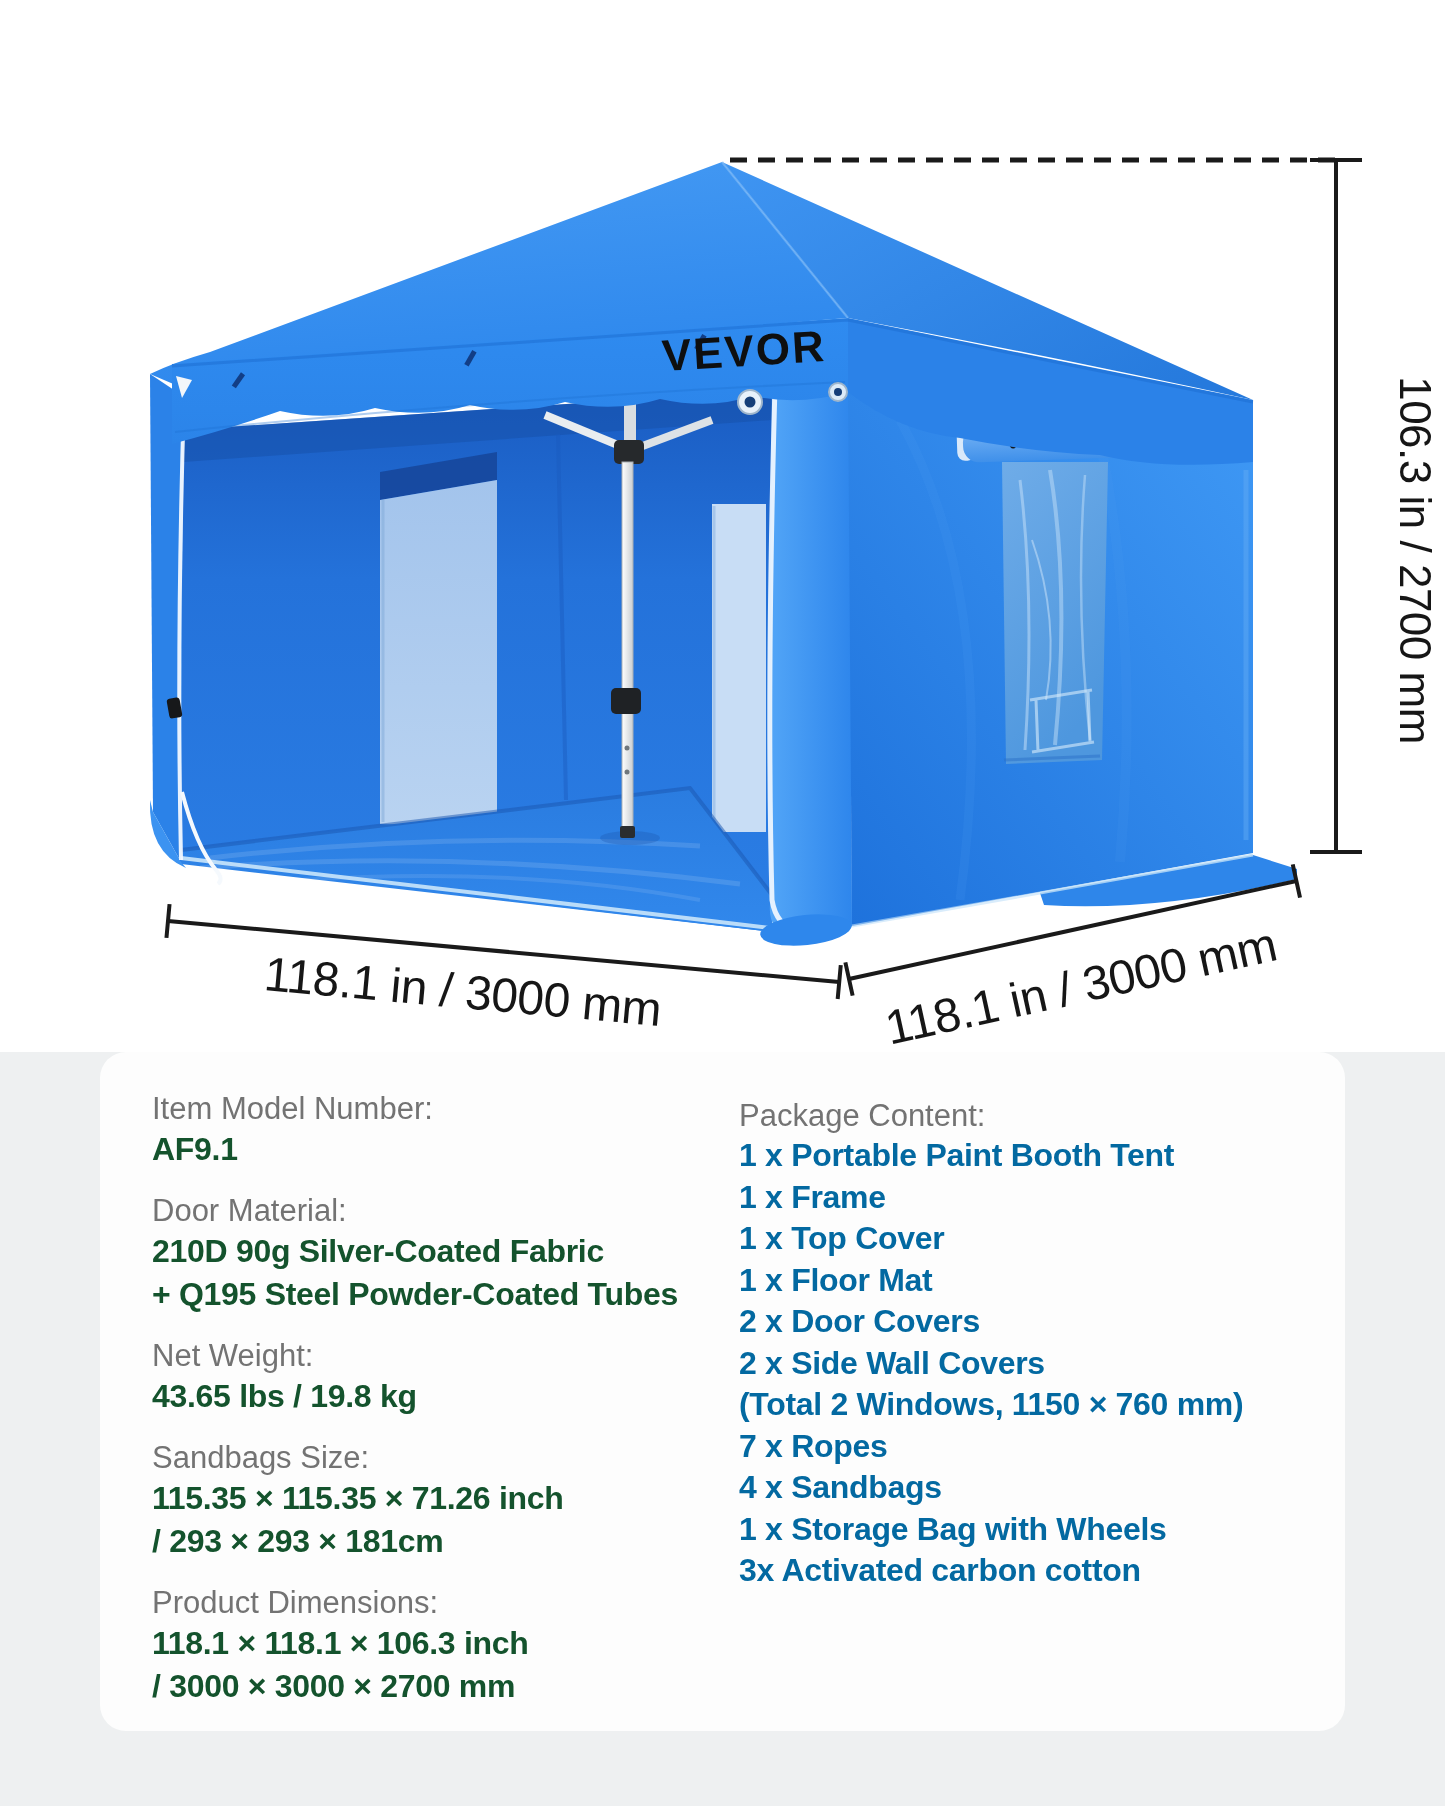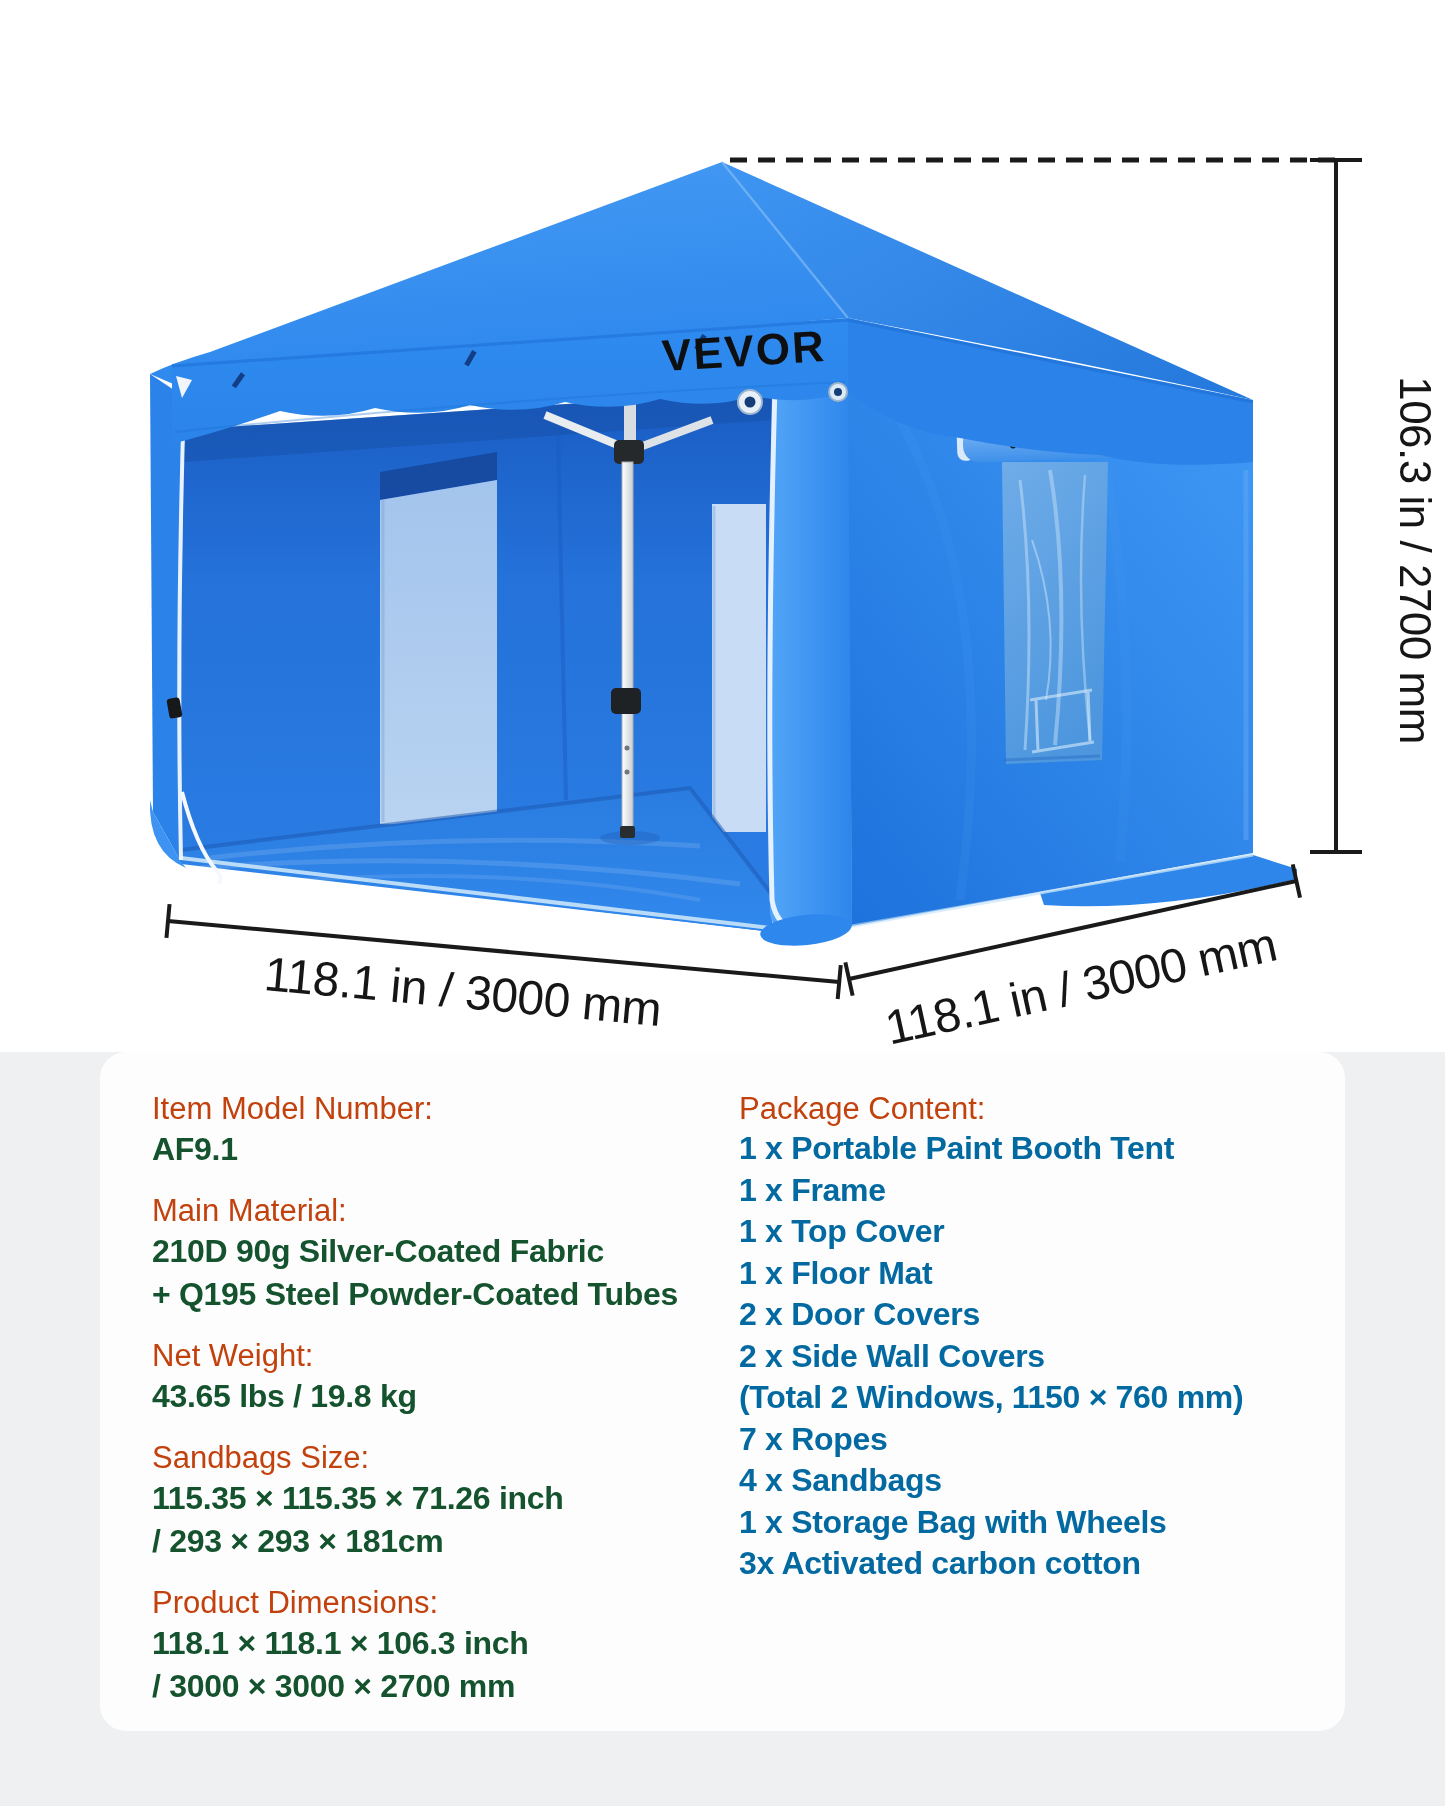"Item Model Number:" .spec-label { color: #c2410c -> #737373 }
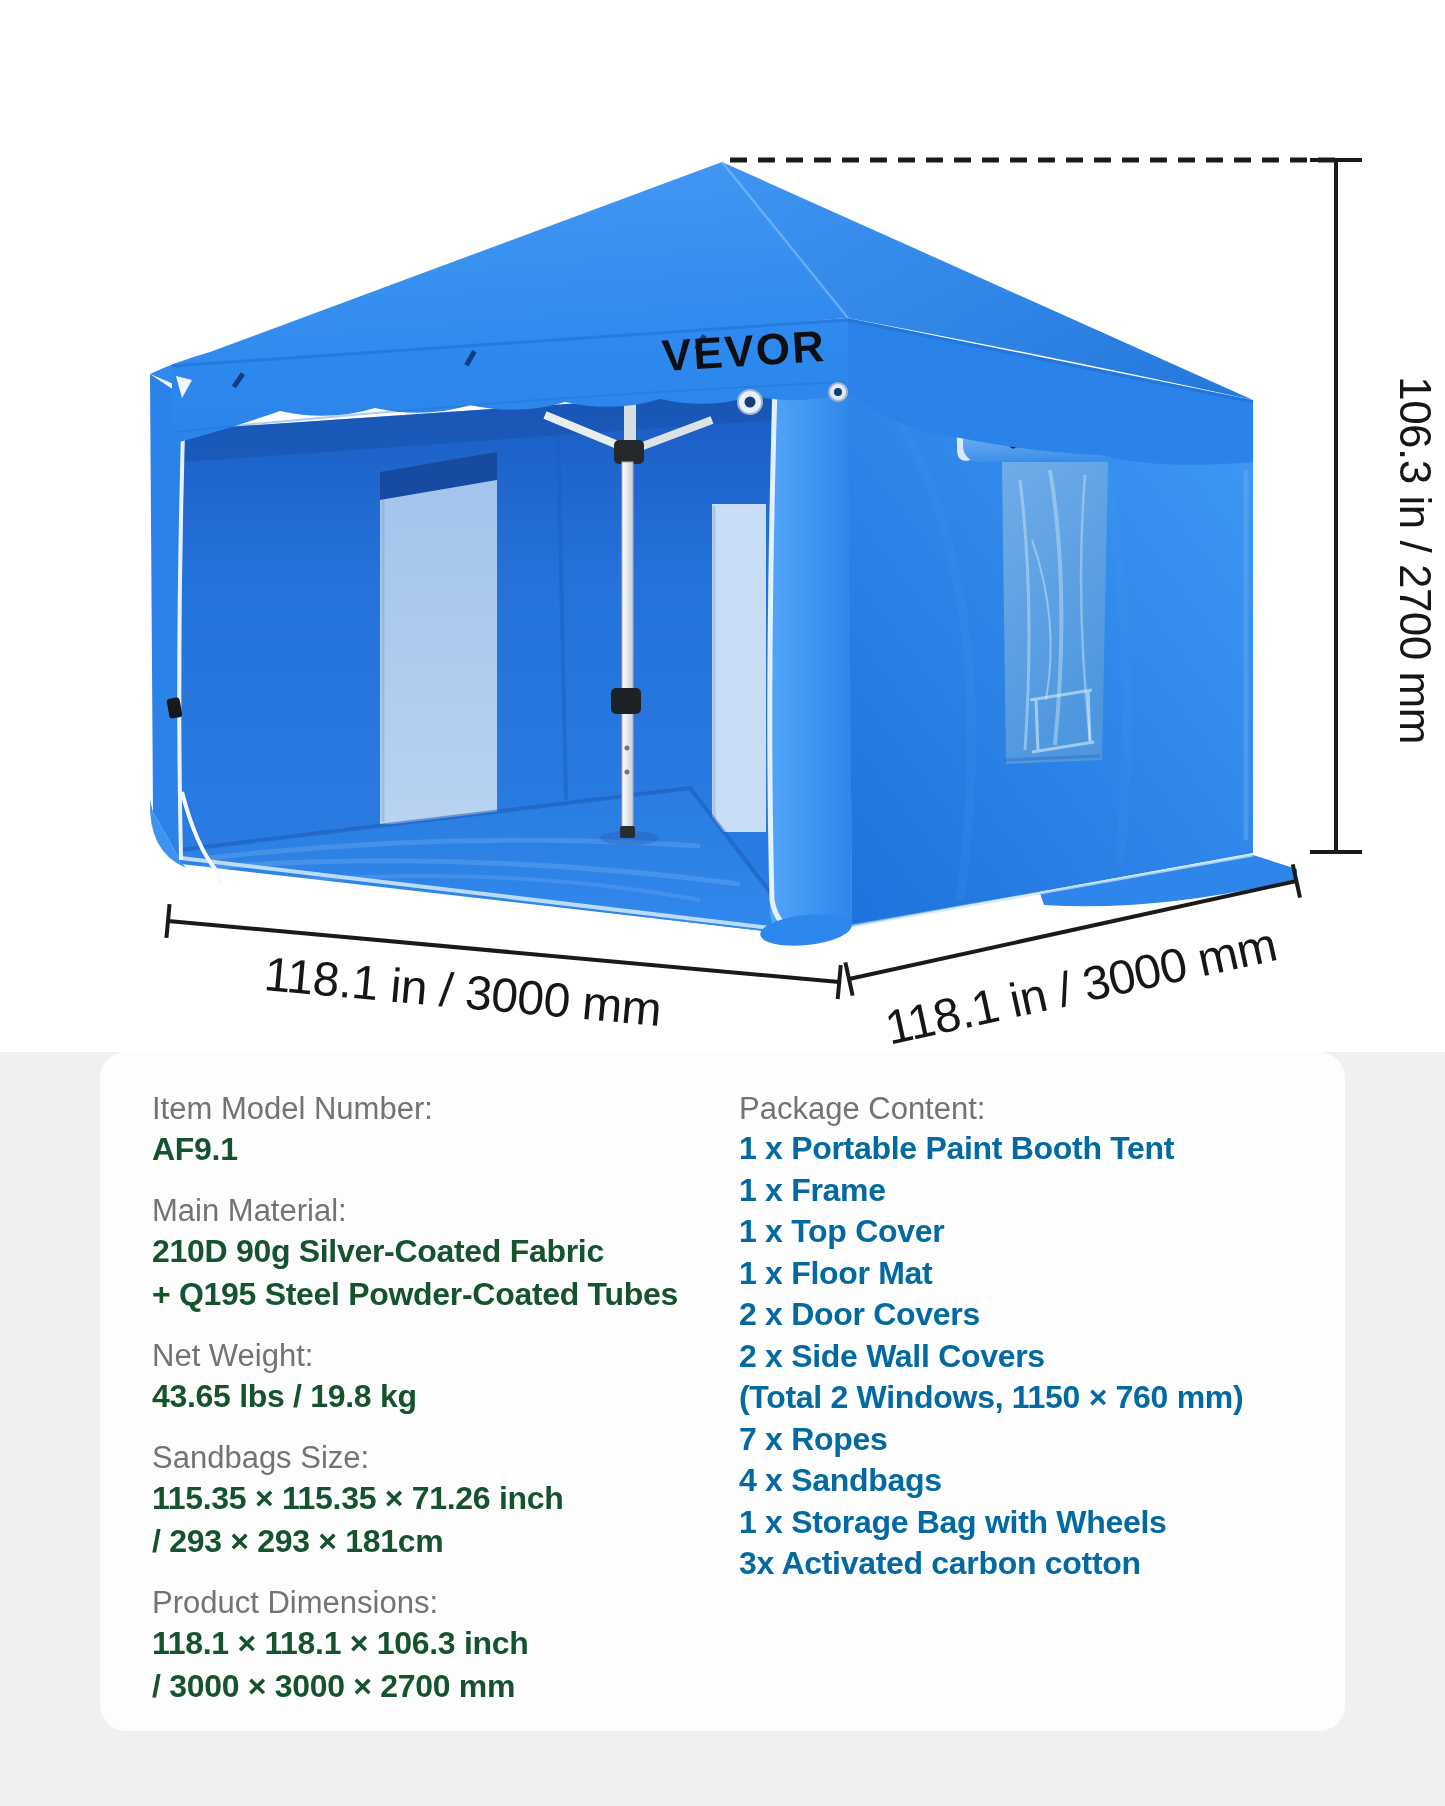"Package Content:" .col-right { top: 38px -> 45px }
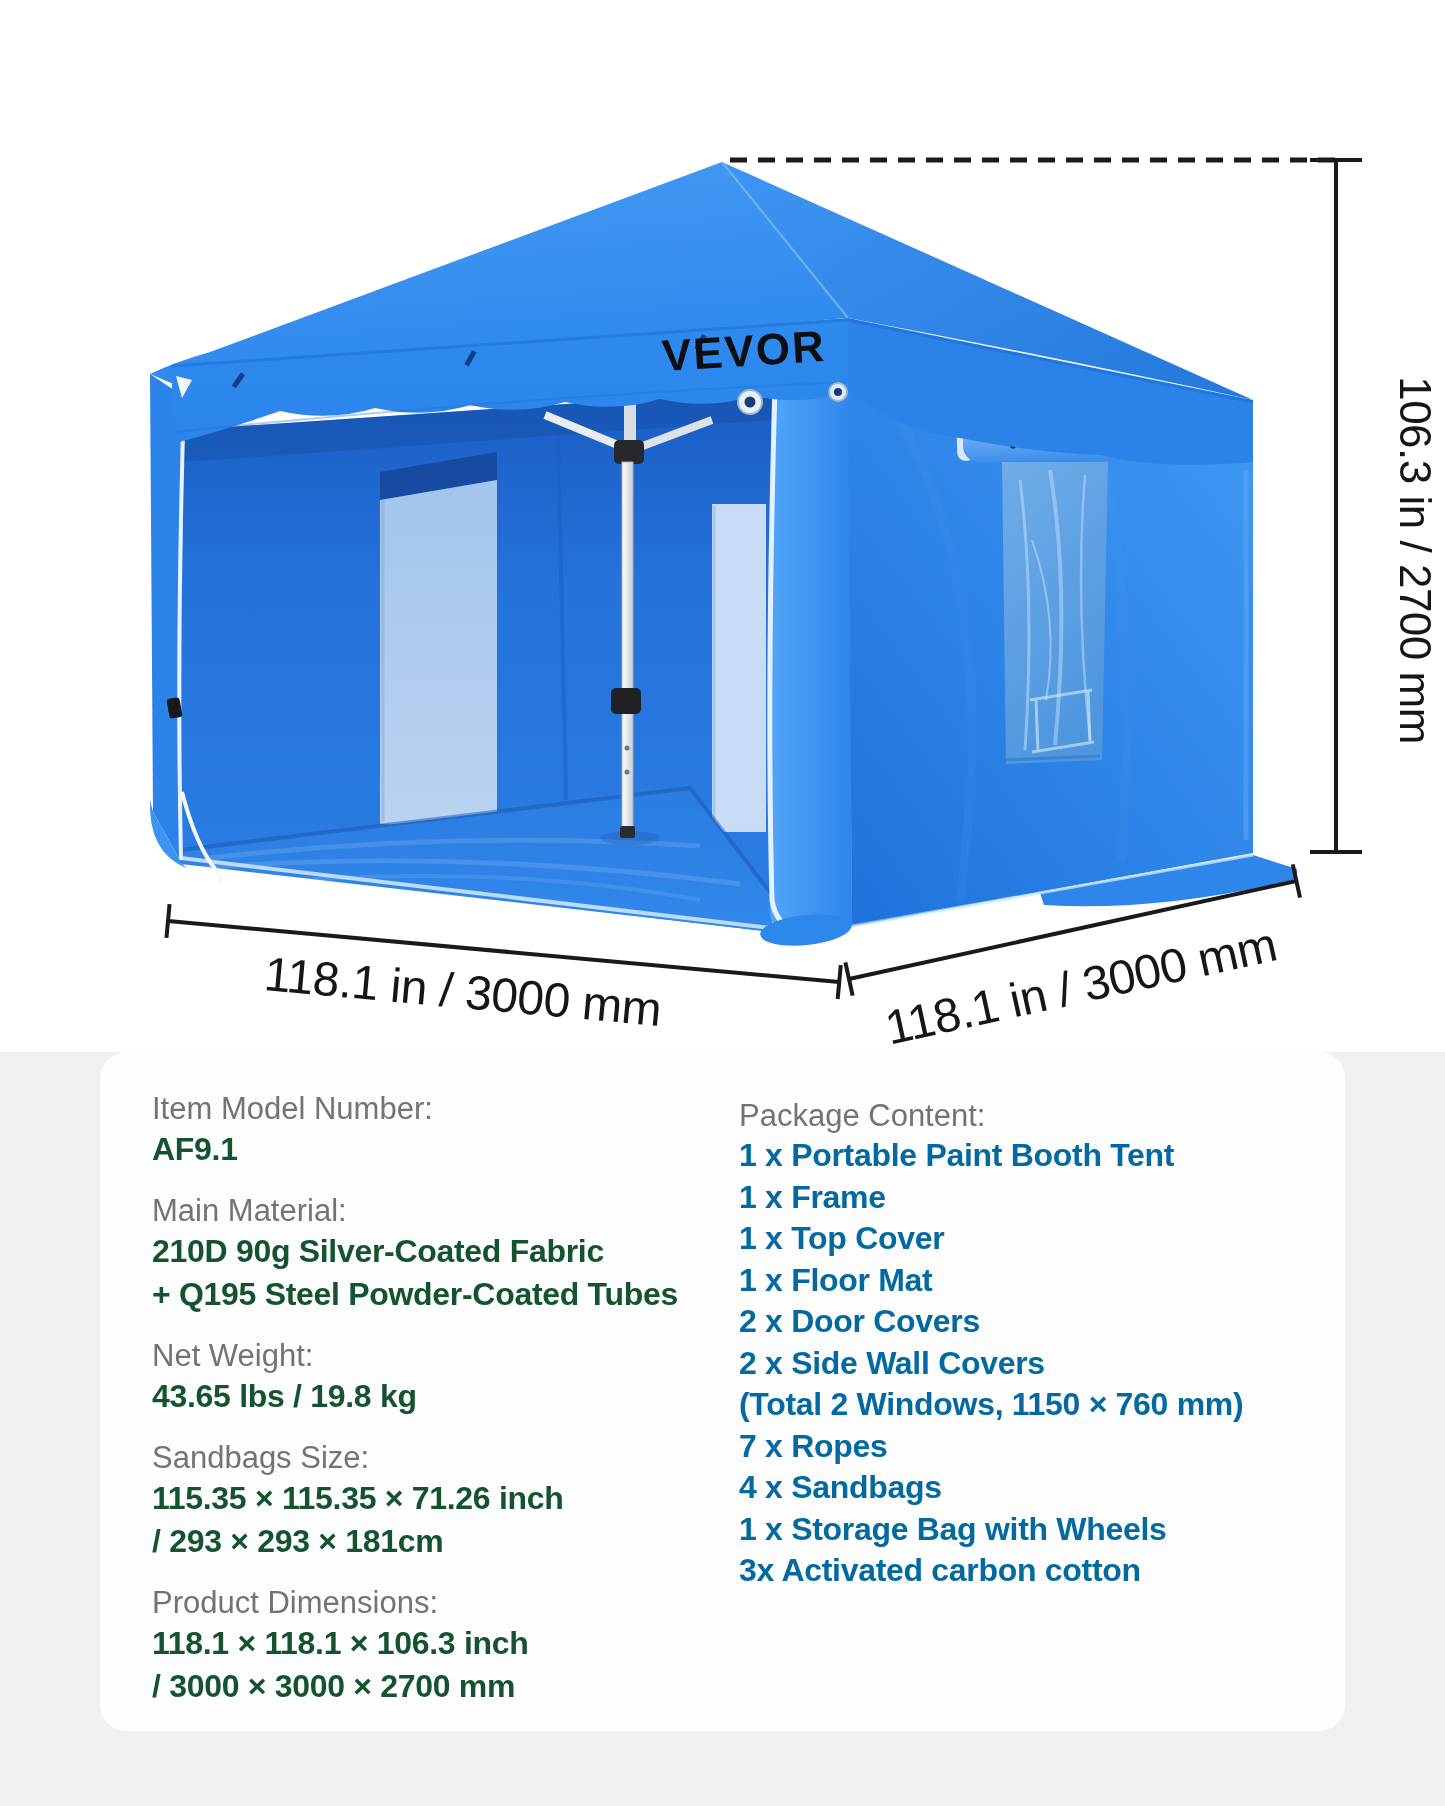"Main Material:" div.spec-label { text: Main -> Door }
